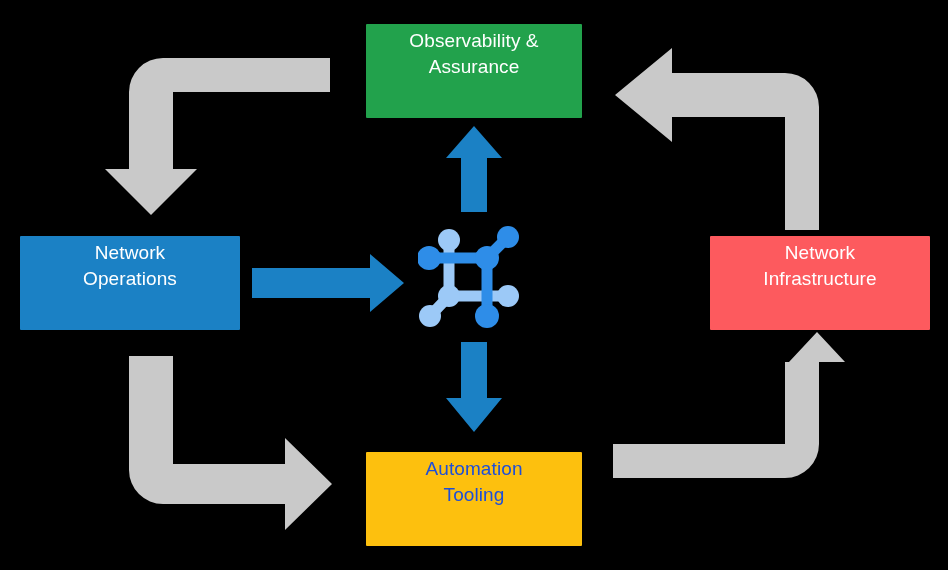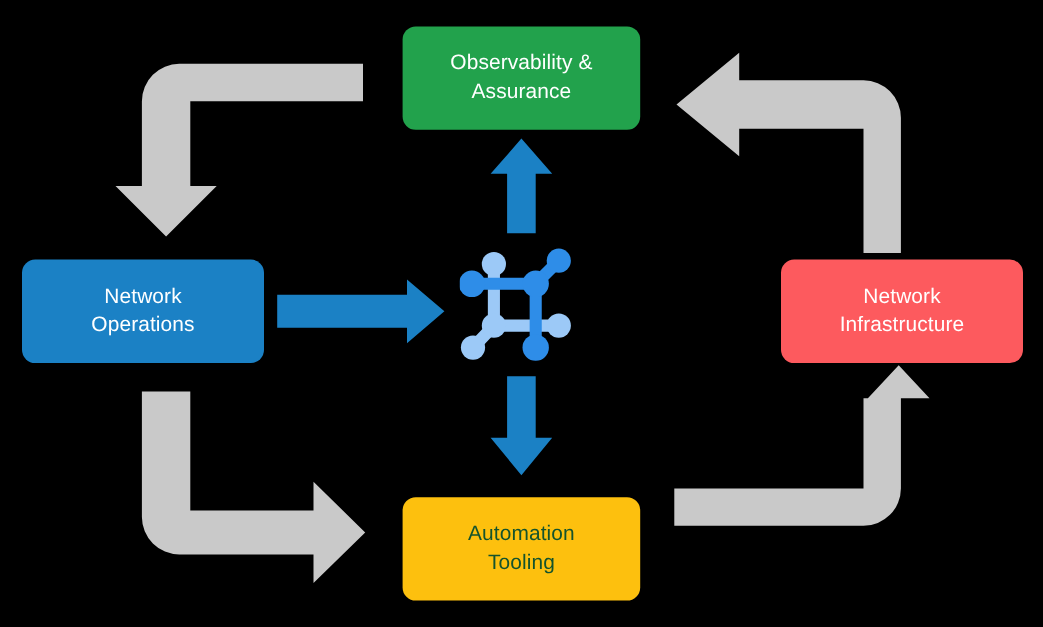"Observability &" .node-box { align-items: center -> none; border-radius: 12px -> 1px }
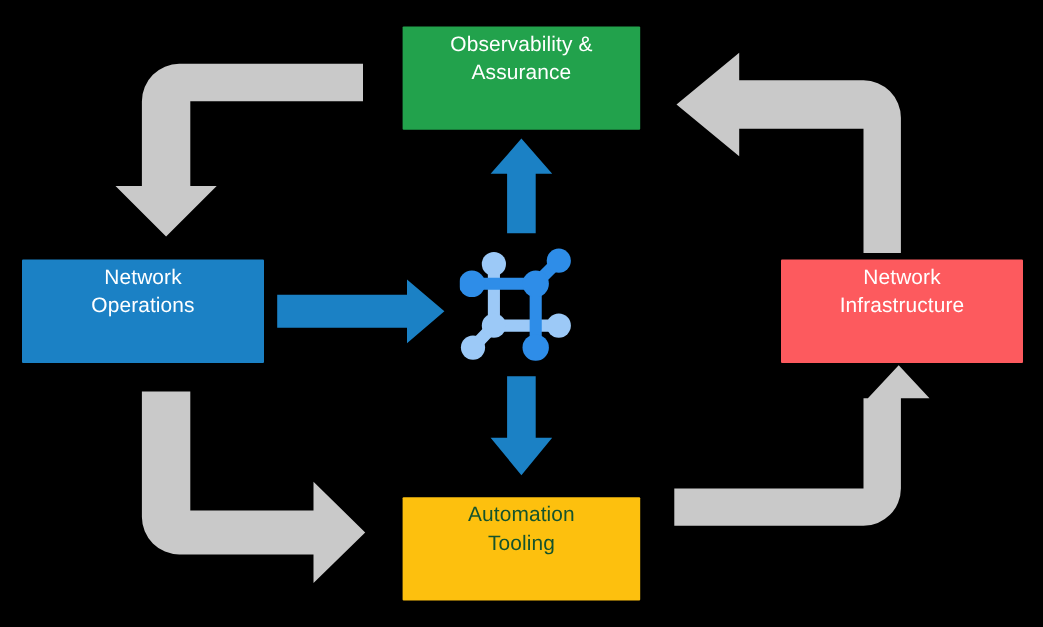"Automation" div.node-box { color: #14532d -> #1d4ed8 }
